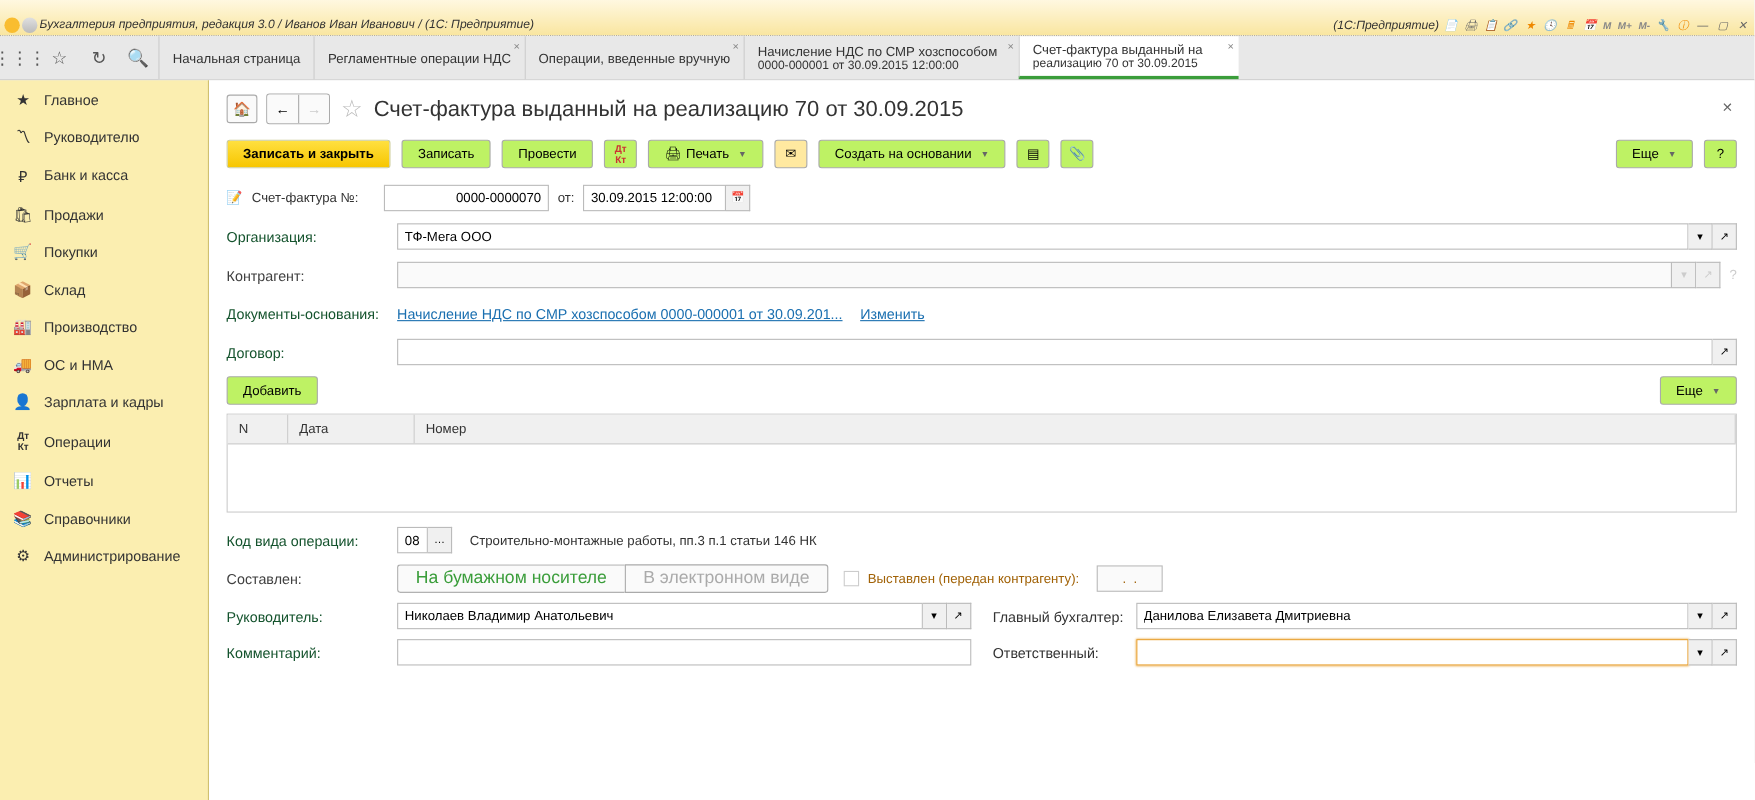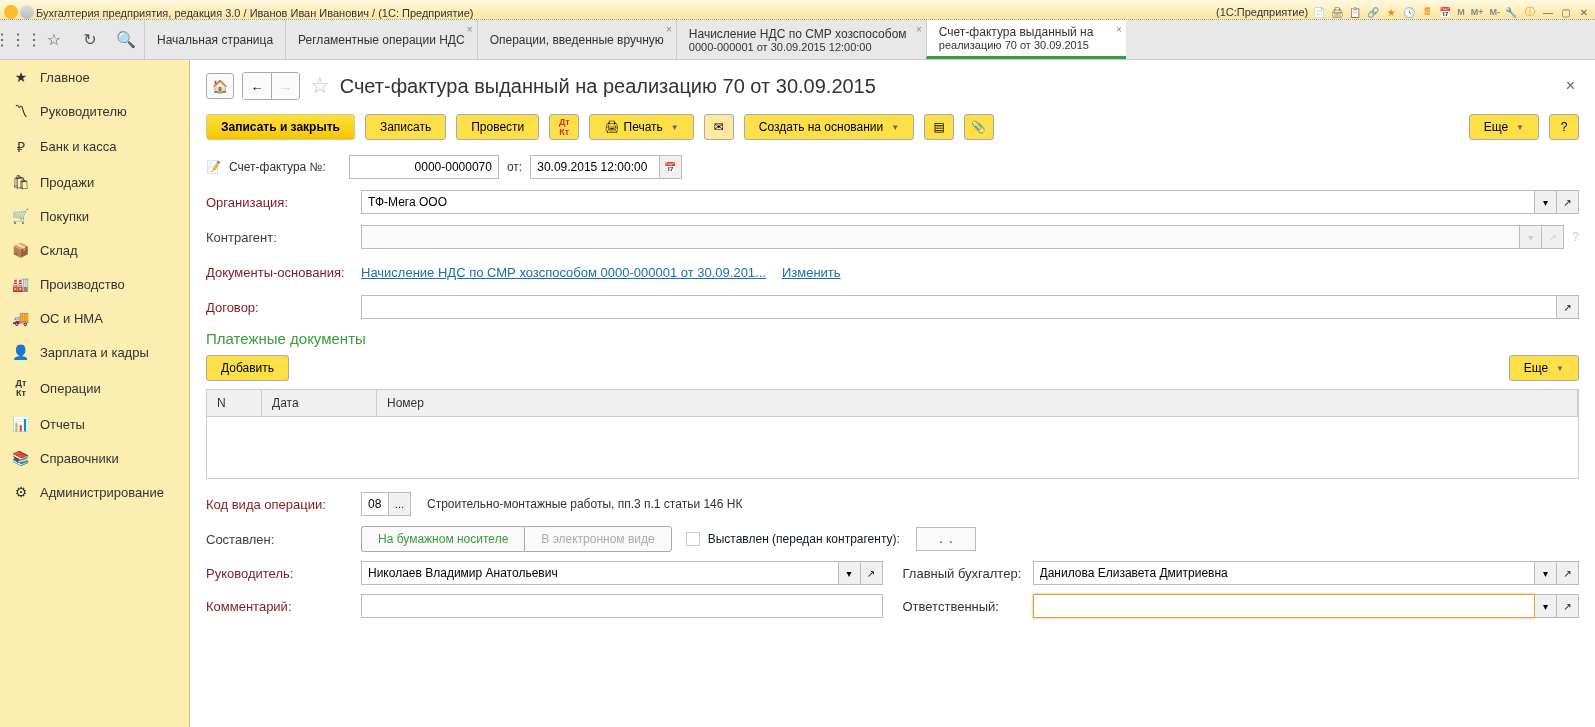"Бухгалтерия предприятия, редакция 3.0 /" .titlebar { align-items: flex-end -> flex-start; font-style: none -> italic; padding: 0 4px -> 16px 4px }
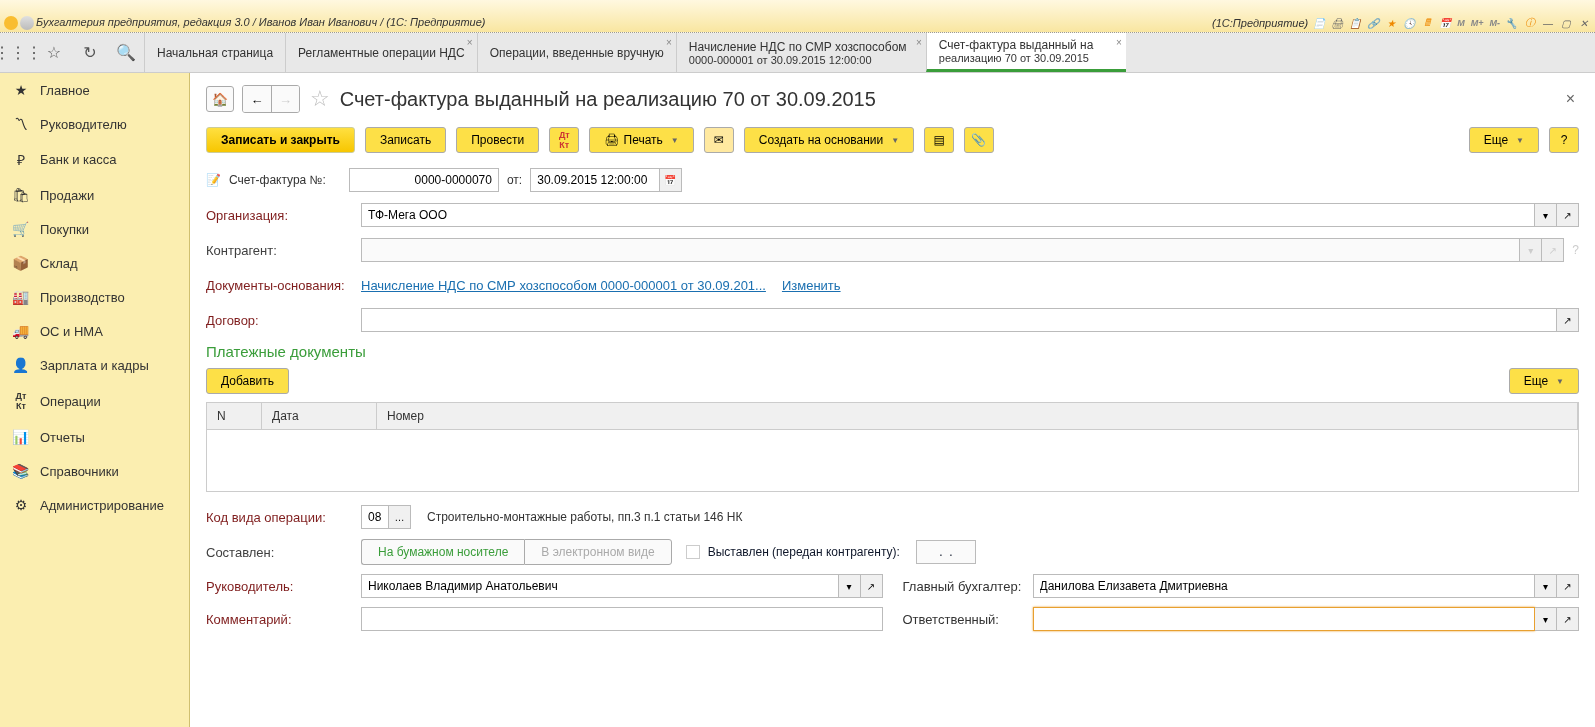"Записать" .btn { background: #fde047 -> #bef264 }
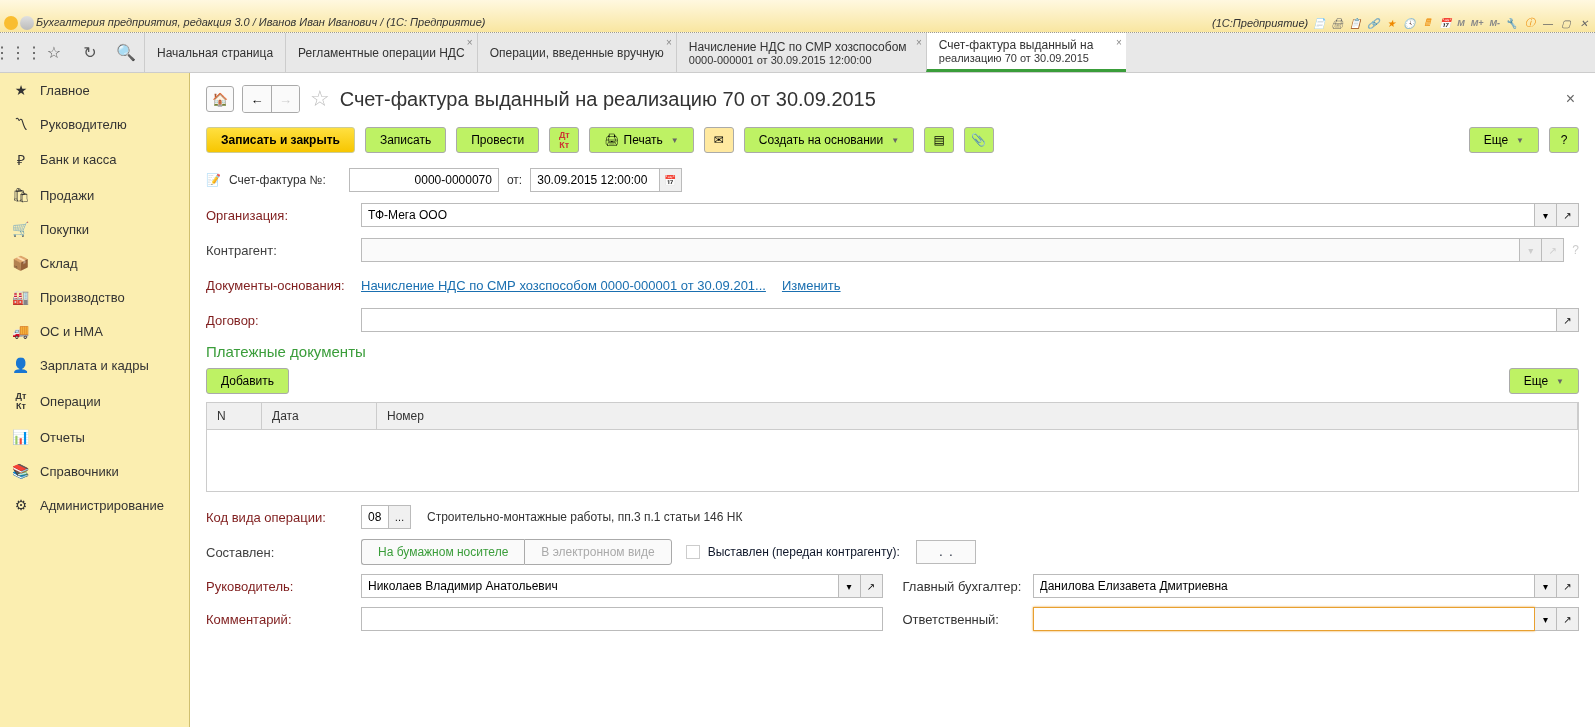"Организация:" .form-label { color: #7f1d1d -> #14532d }
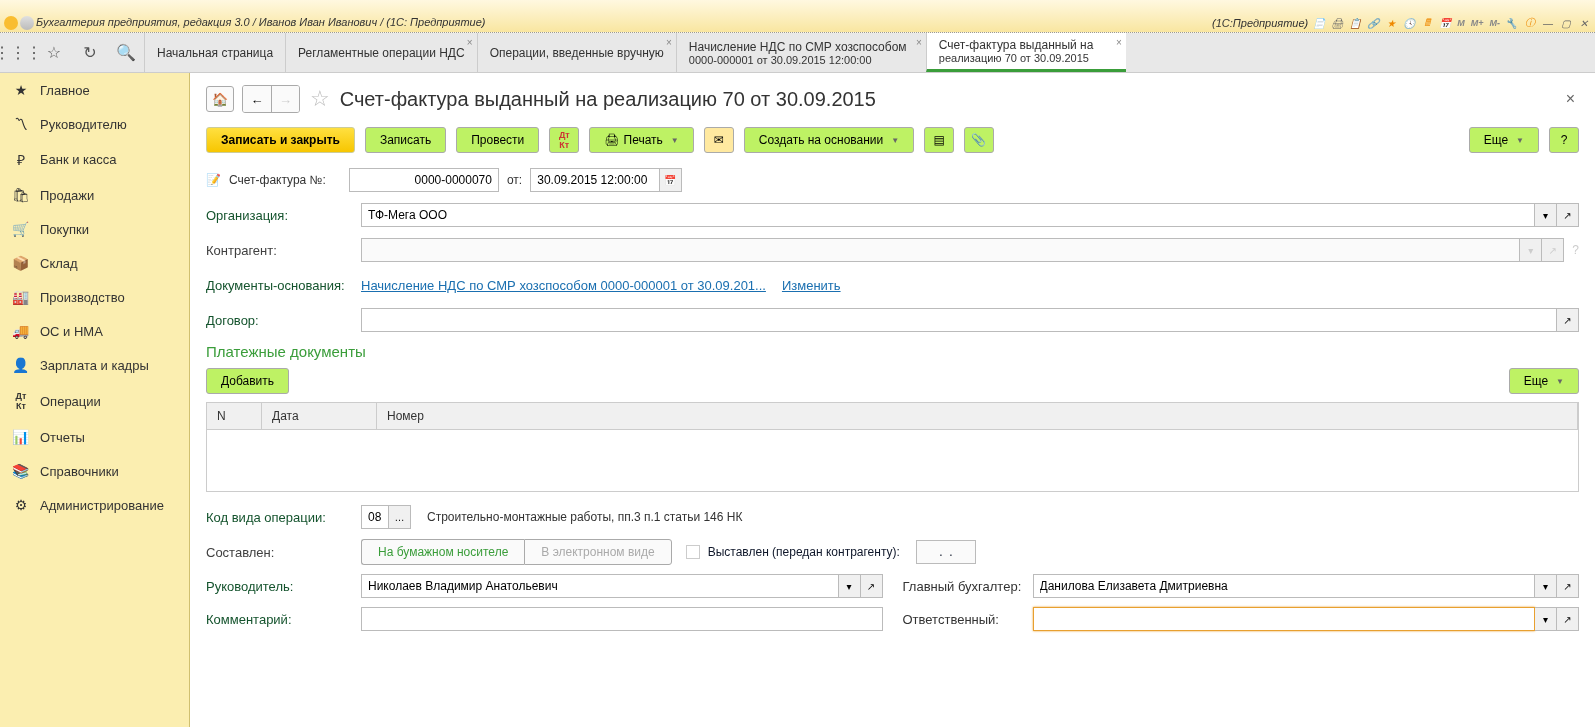"Платежные документы" div.section-title { html: <div>Платежные документы</div> -> none }
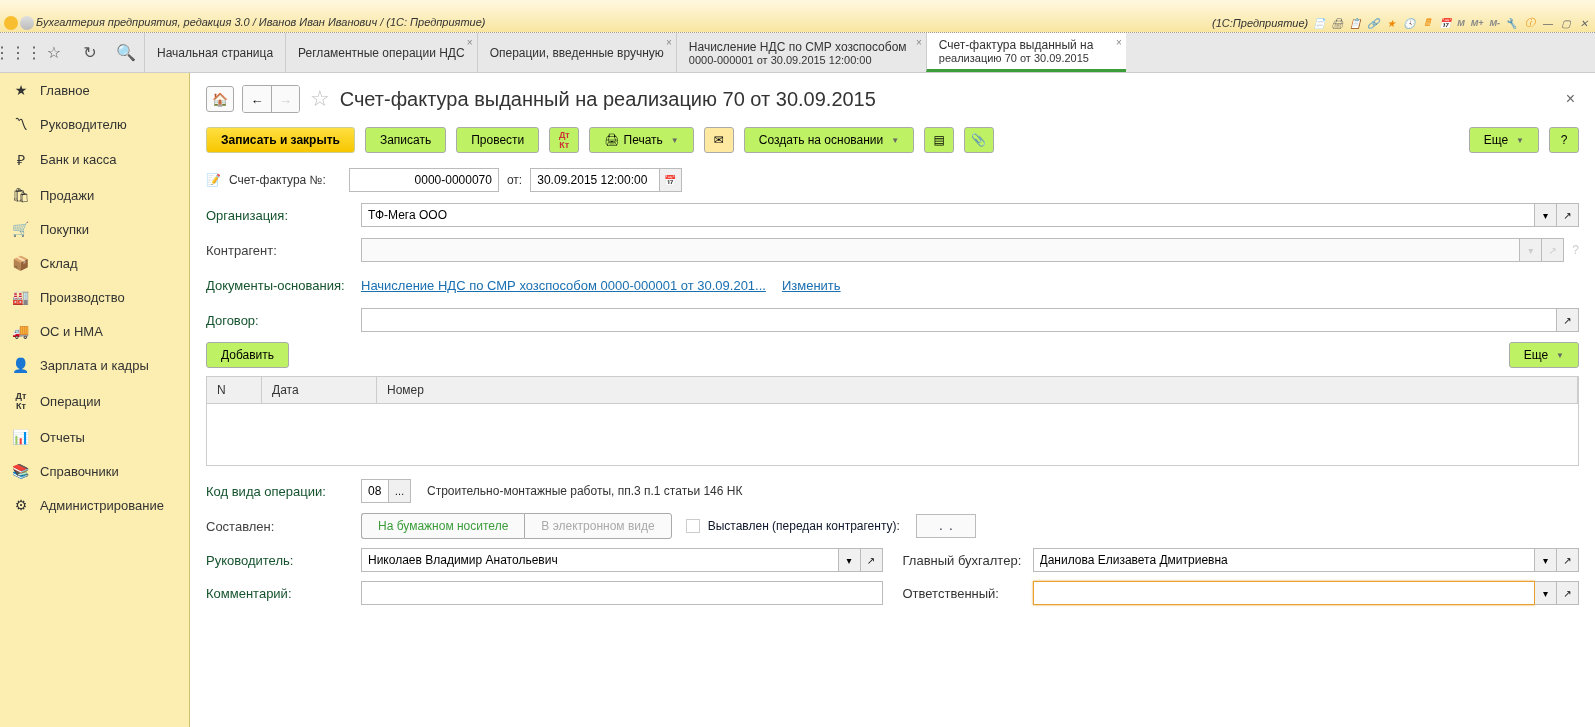"На бумажном носителе" .toggle-btn { font-size: 12px -> 16px }
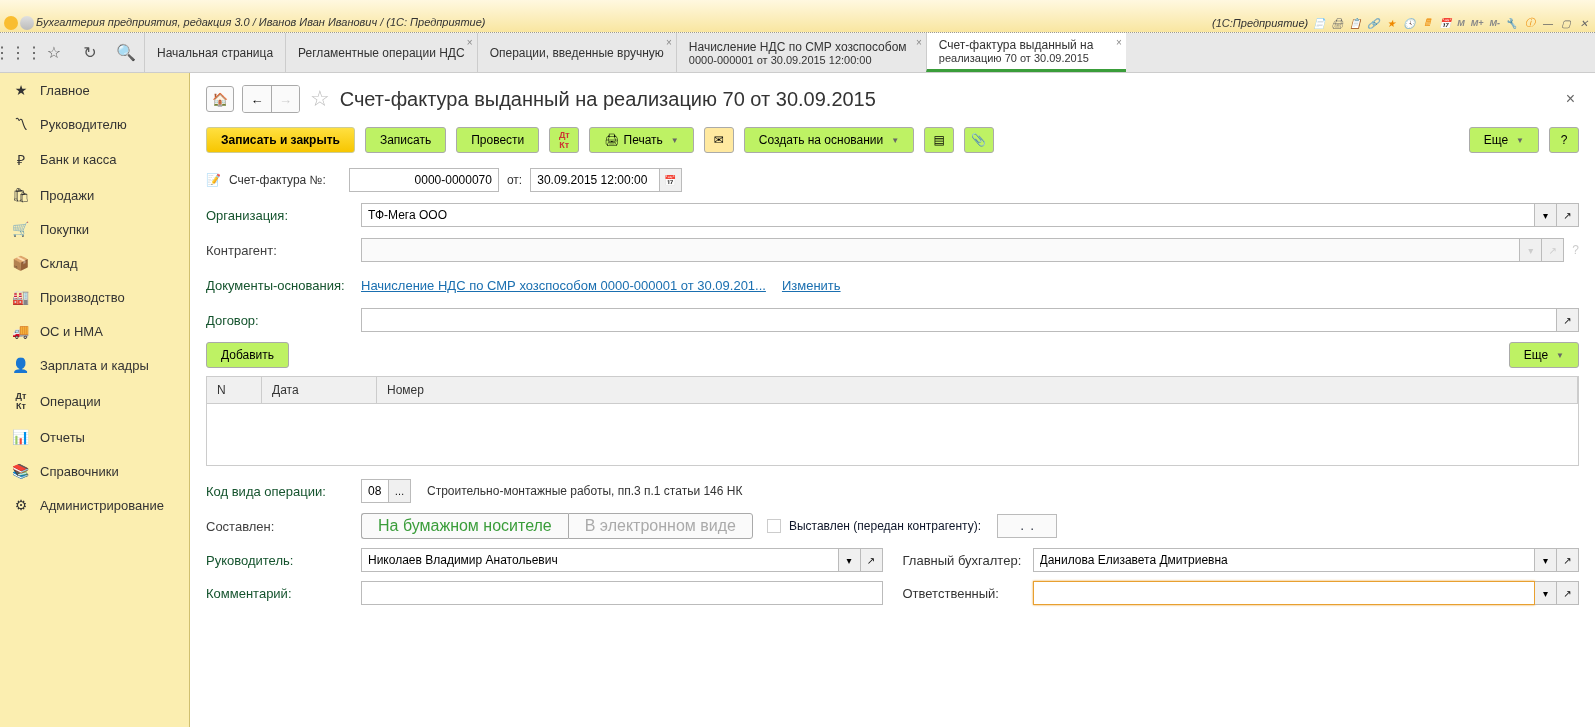"Выставлен (передан контрагенту):" .muted-text { color: #0f172a -> #a16207 }
